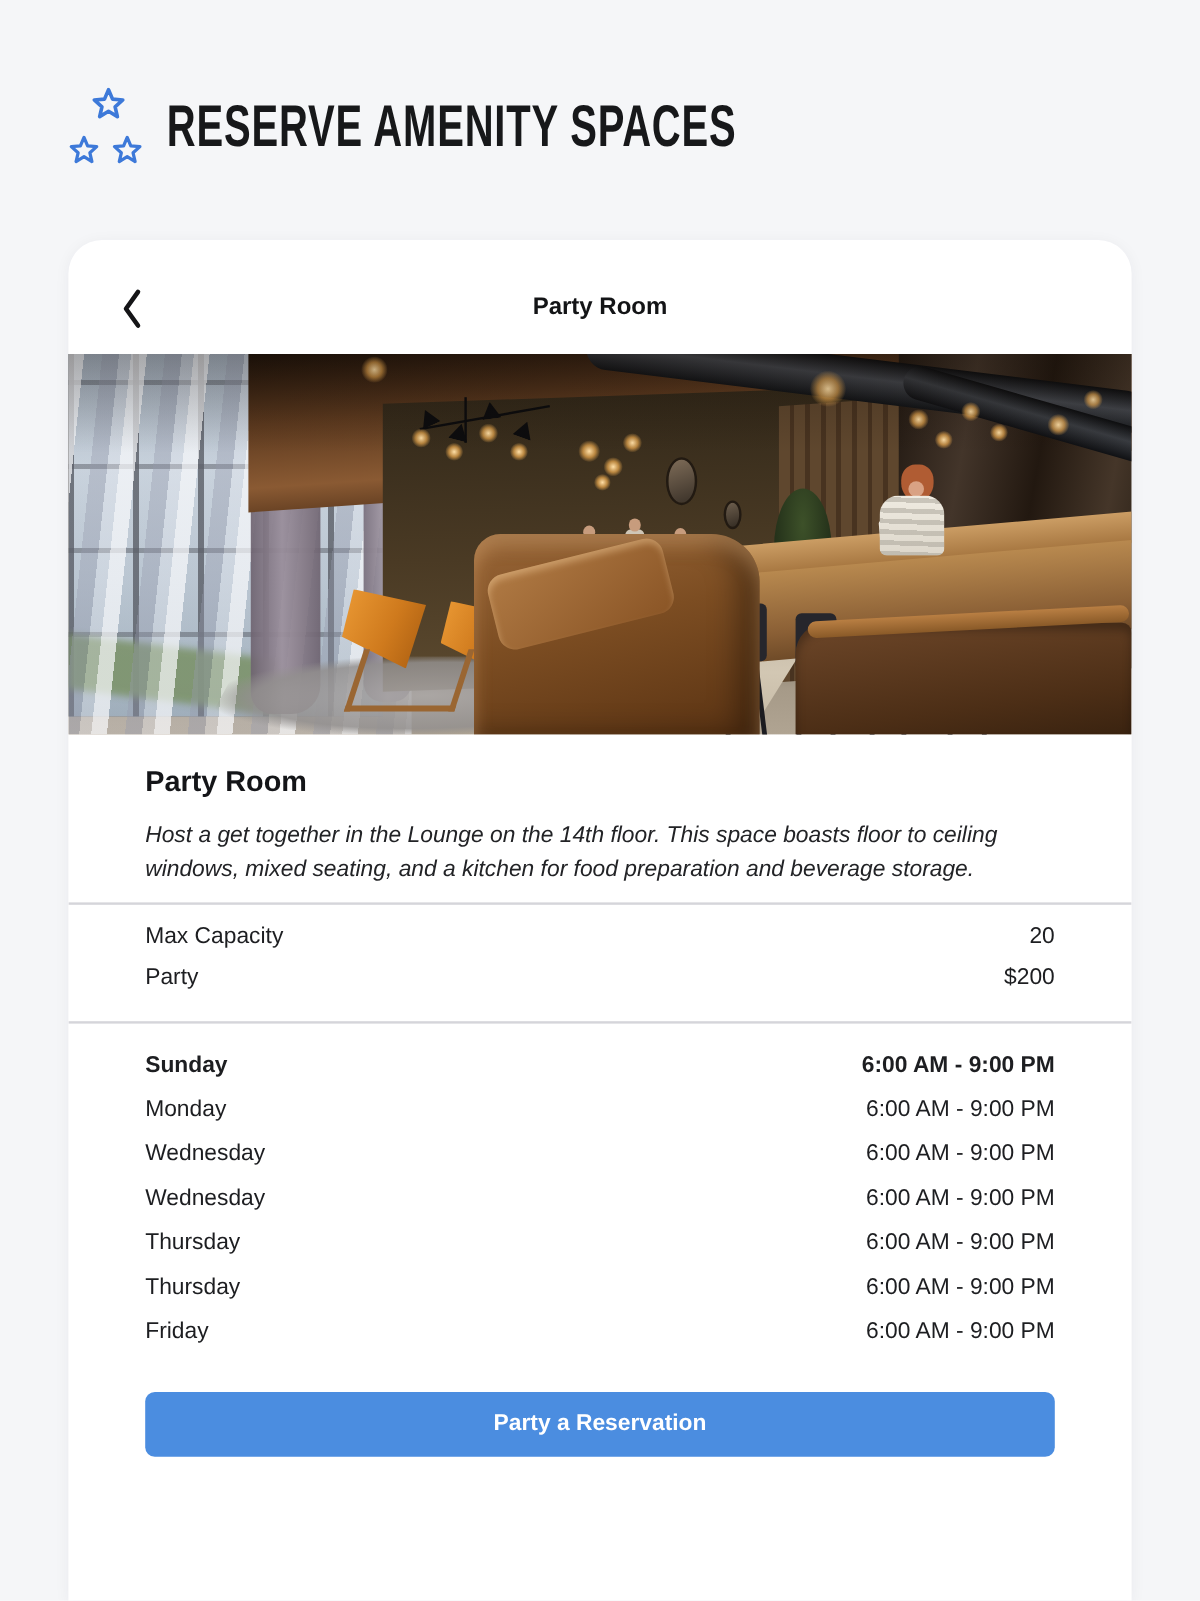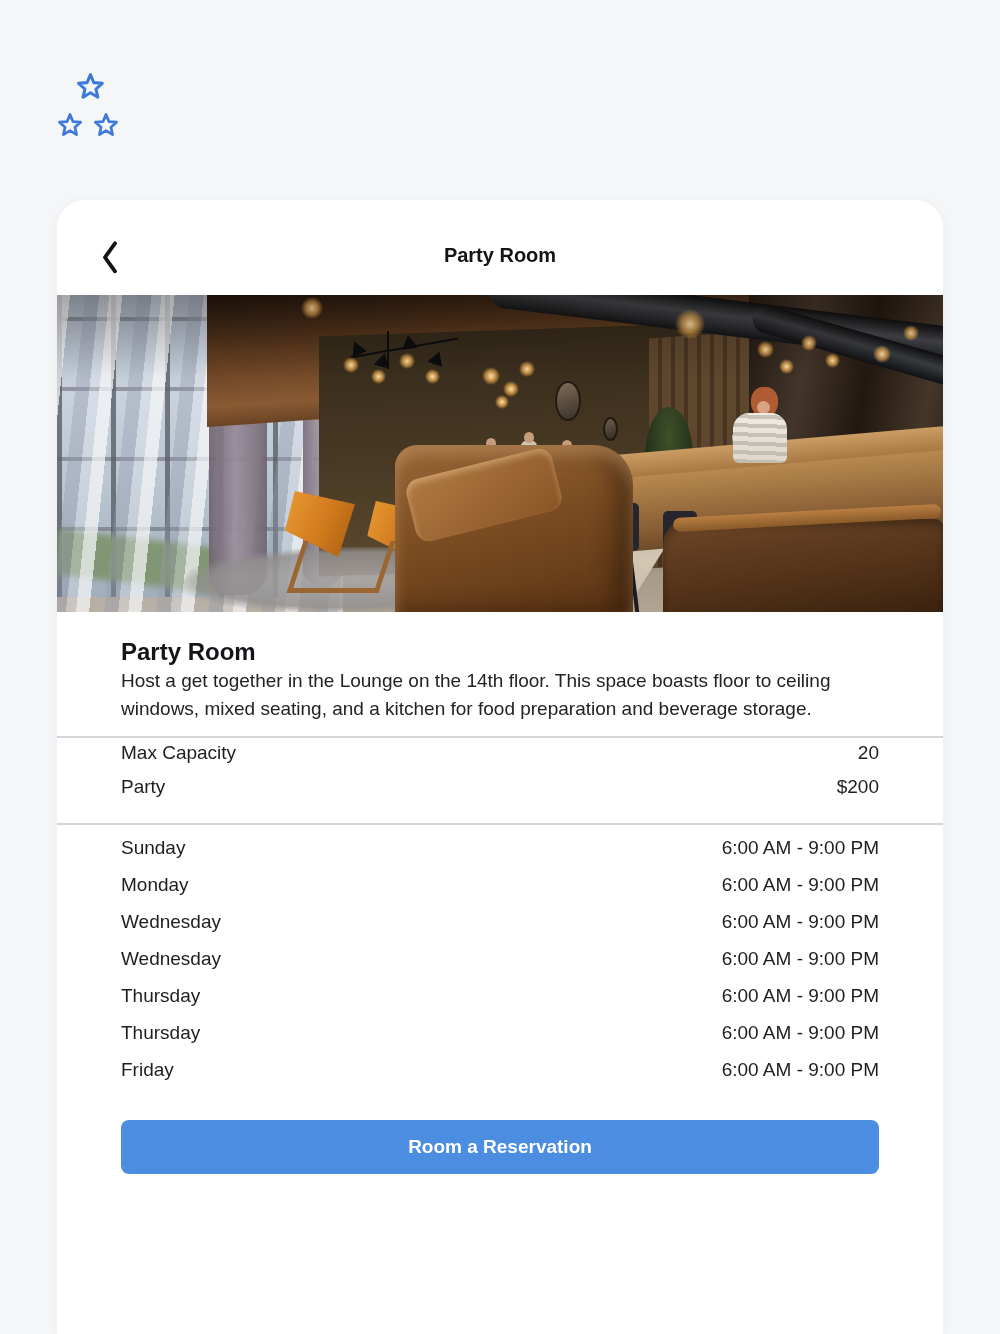"RESERVE AMENITY SPACES" span.hdr-title-wrap { html: none -> <span><span>RESERVE AMENITY SPACES</span></span> }
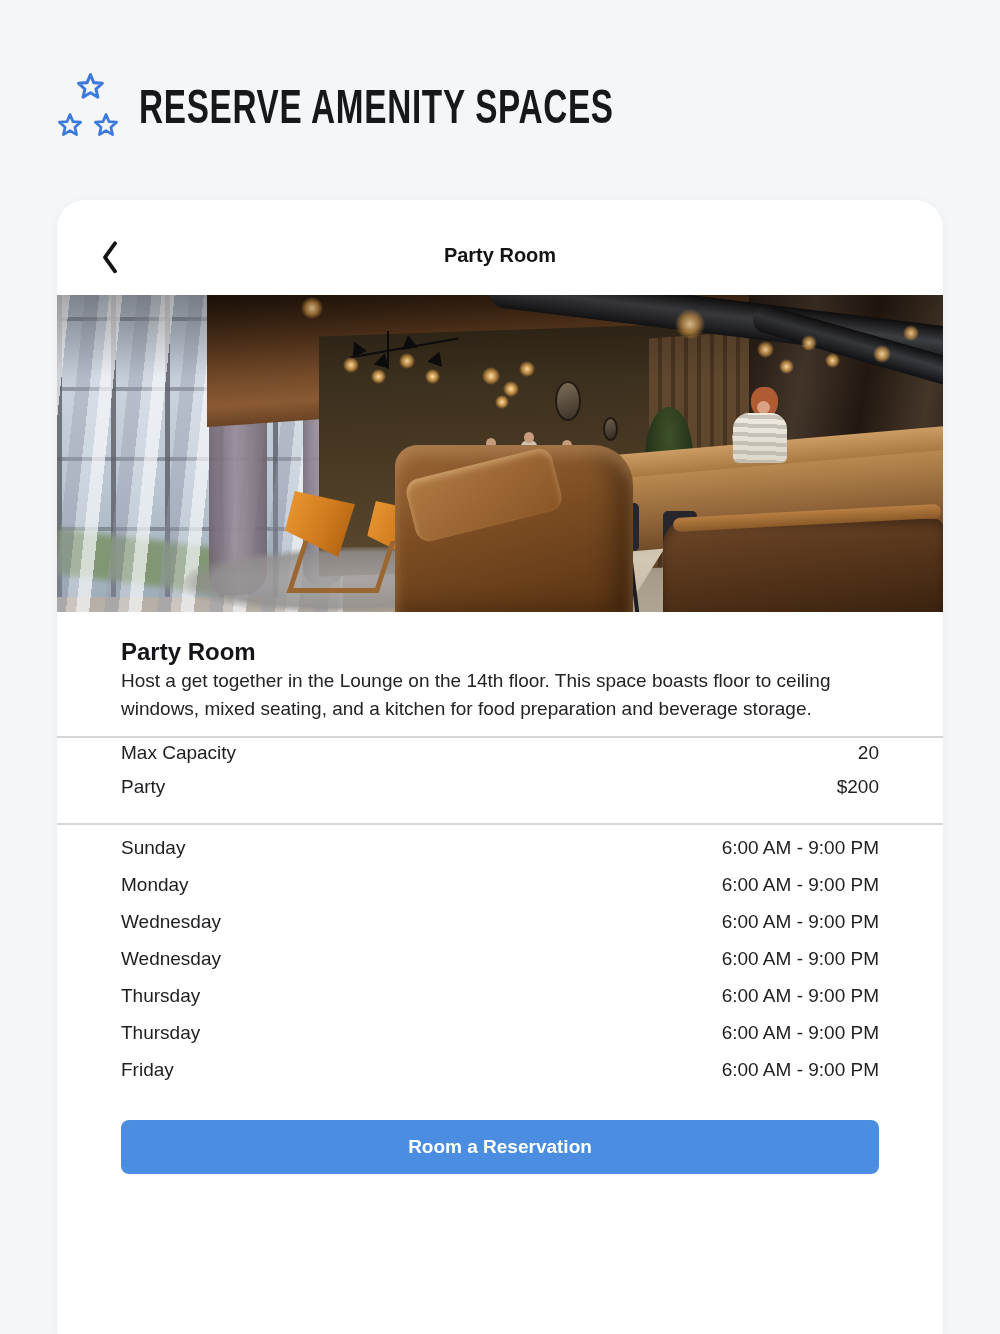"Host a get together in" .room-desc { font-style: none -> italic; margin-top: none -> 16px }
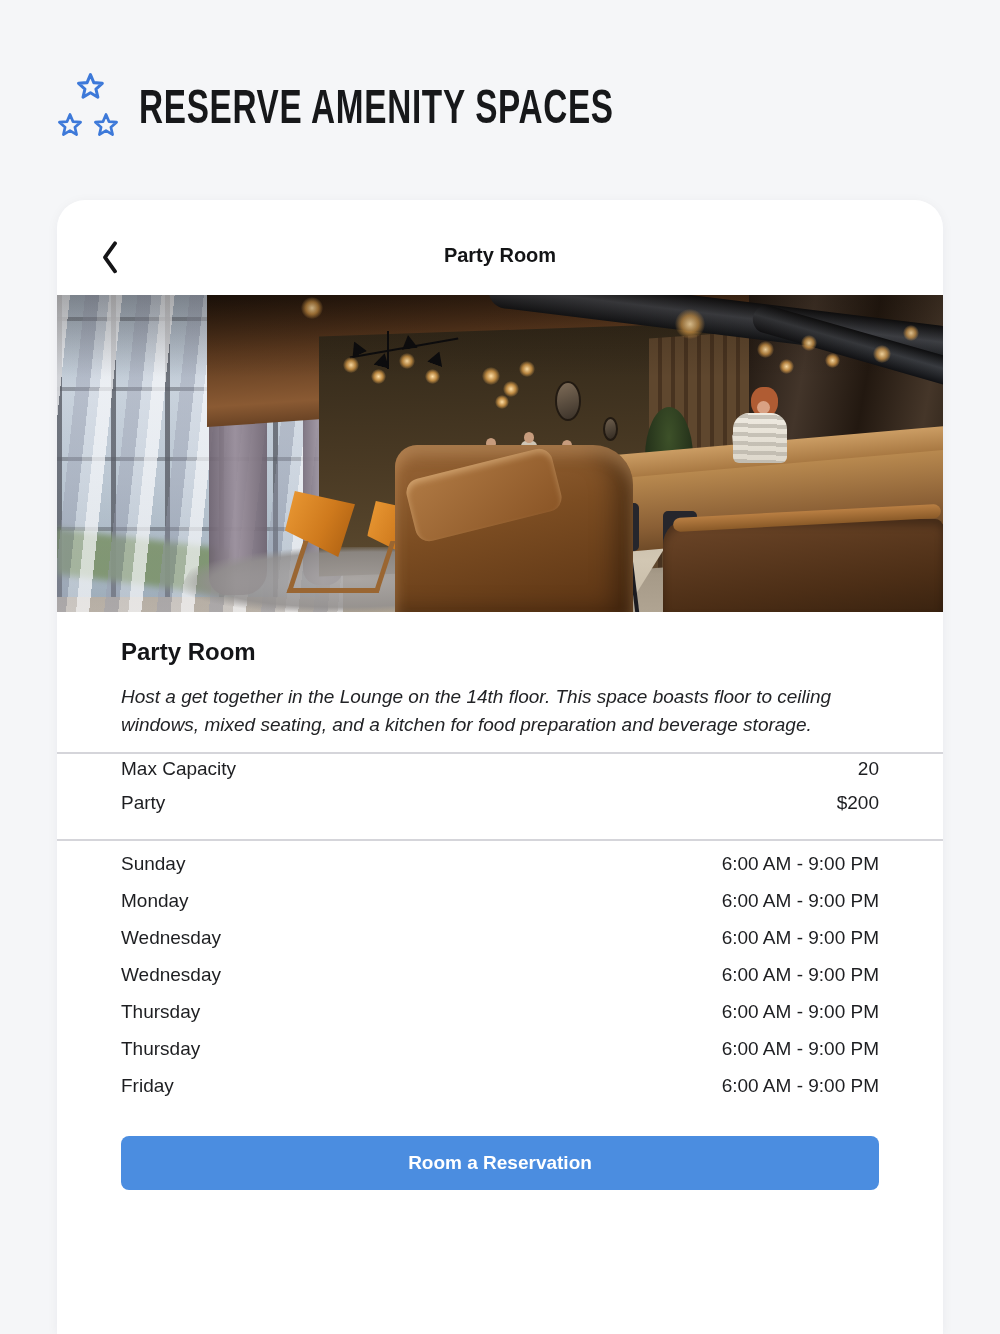"Max Capacity" .kv-1 { margin-top: 2px -> 14px }
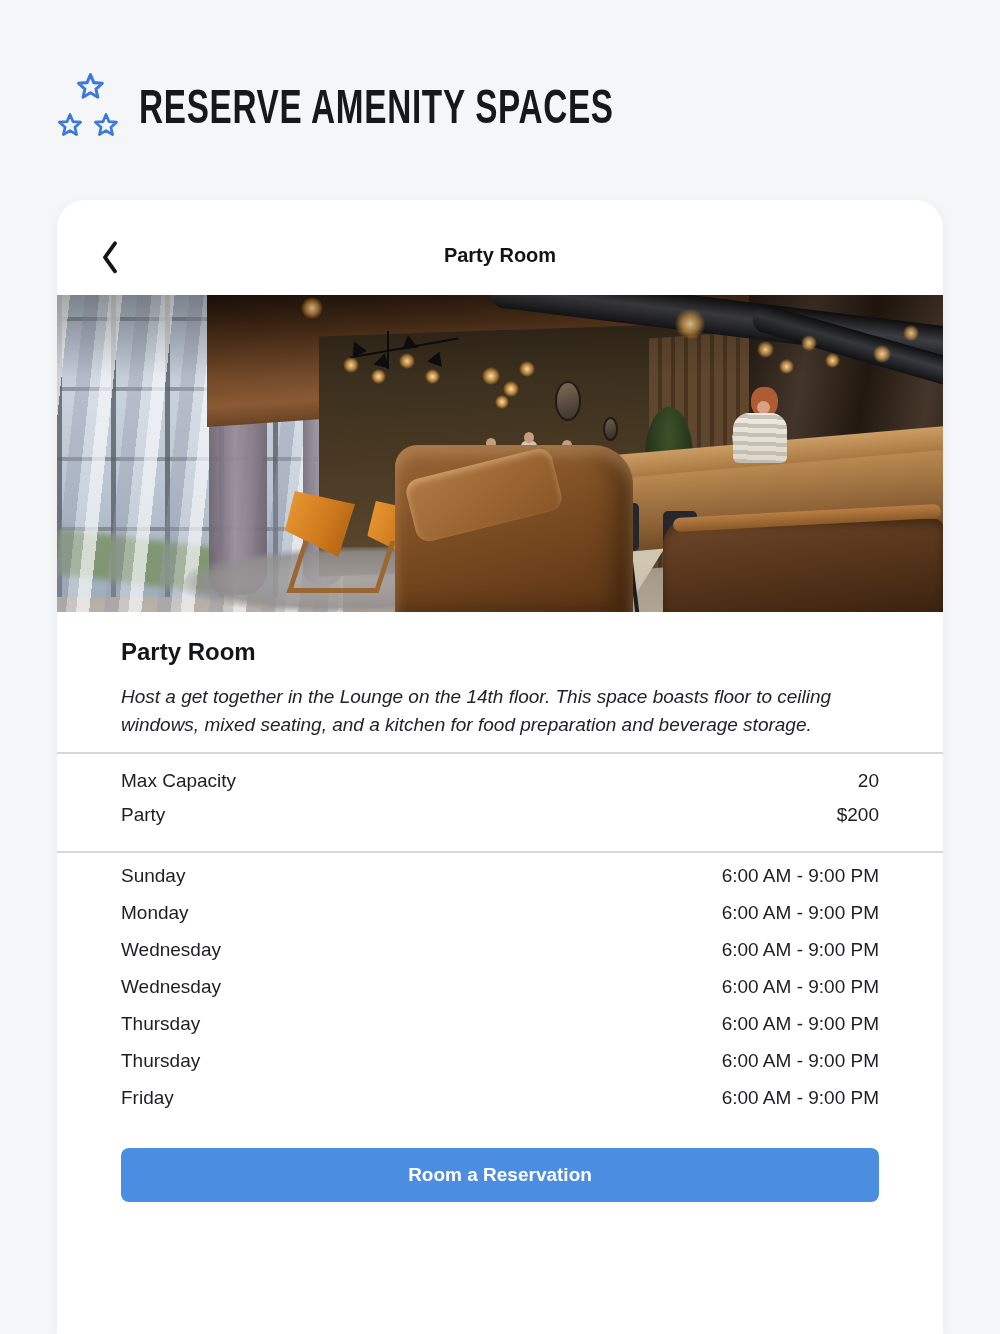"Sunday" .avail-row.first { font-weight: none -> bold; margin-top: 10px -> 22px }
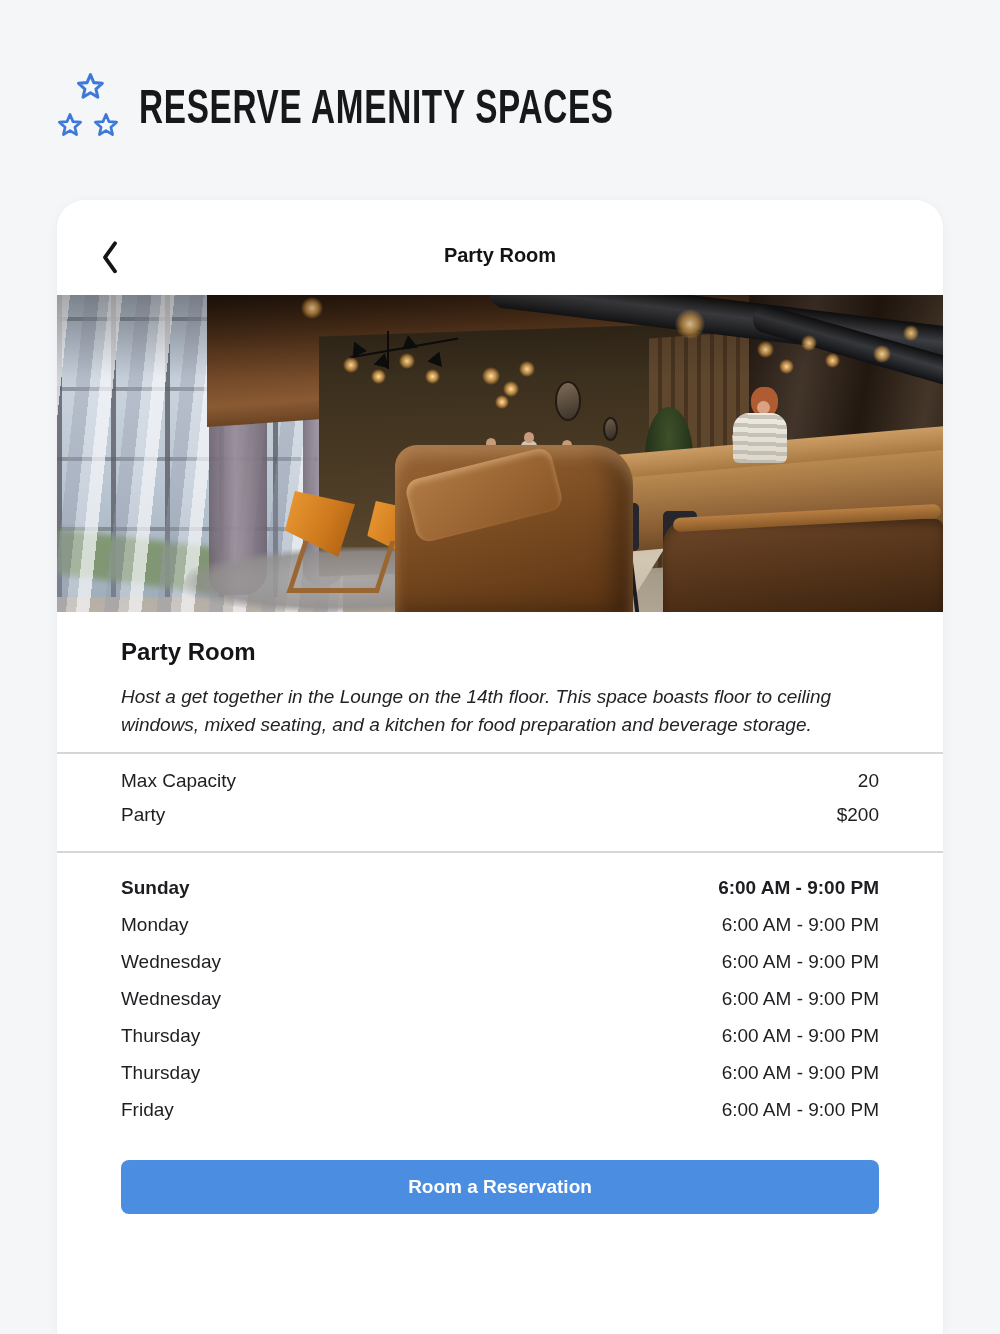"Room a Reservation" button.cta-btn { text: Room -> Party }
